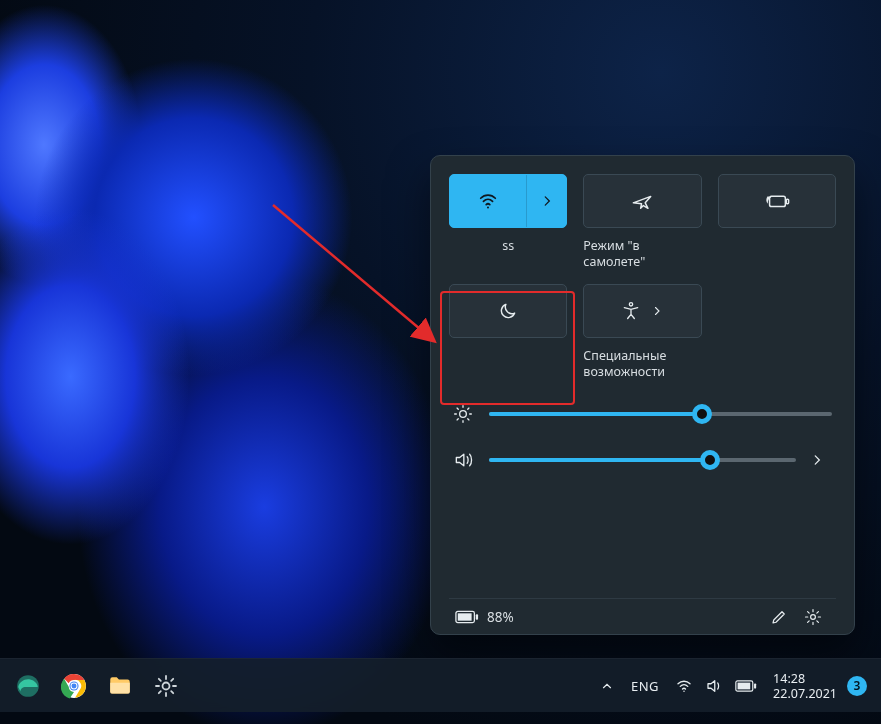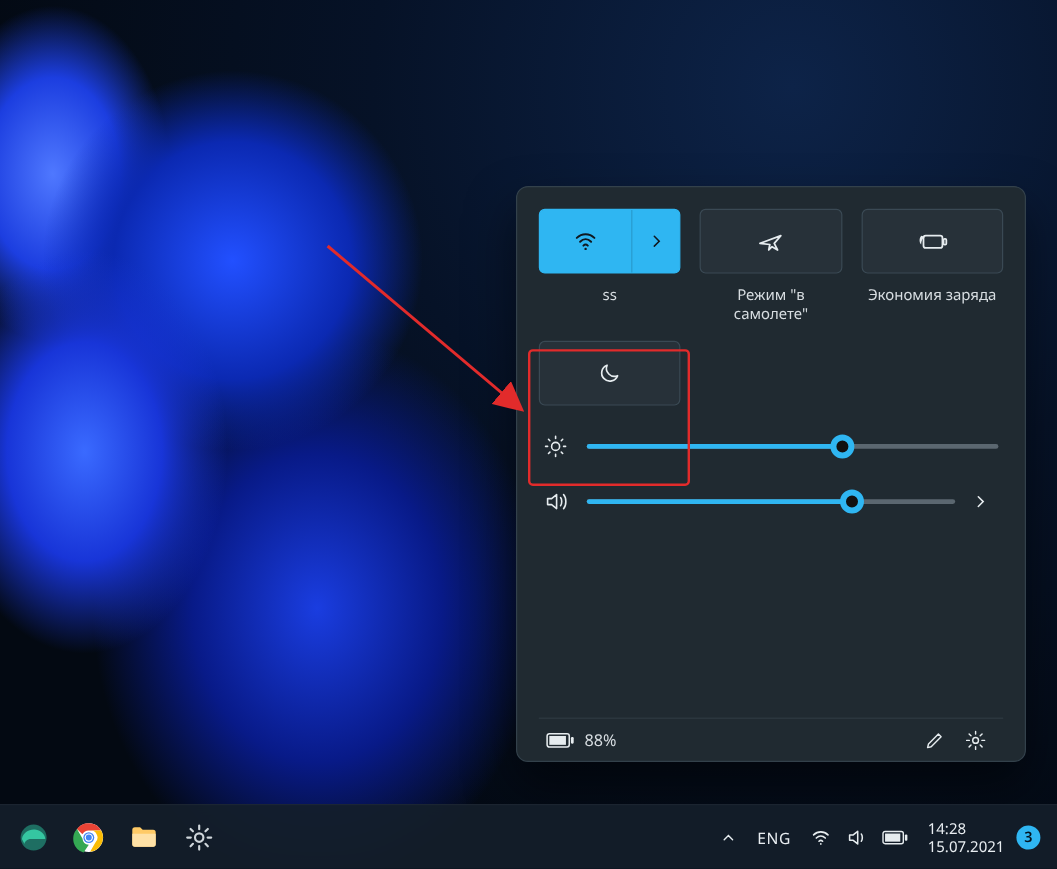"ss" .tile-label { text-align: center -> left }
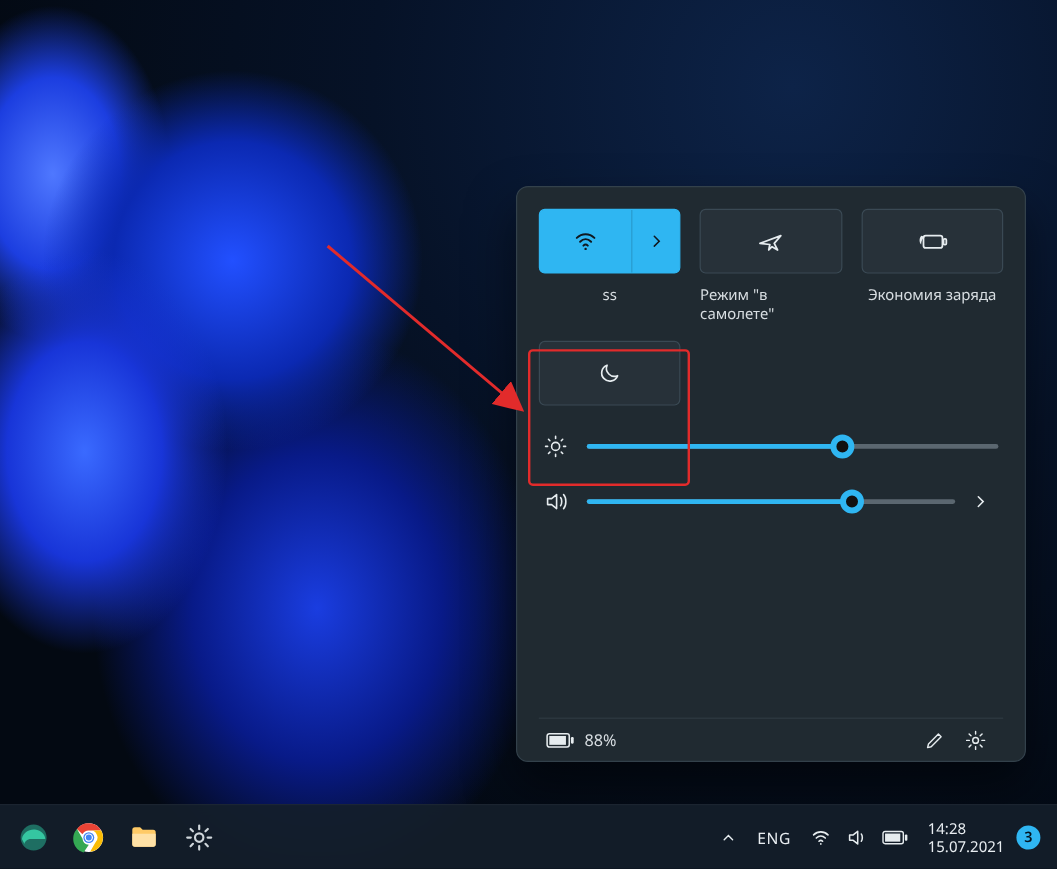"Экономия заряда" div.tile-label { html: <div>Экономия заряда</div> -> none }
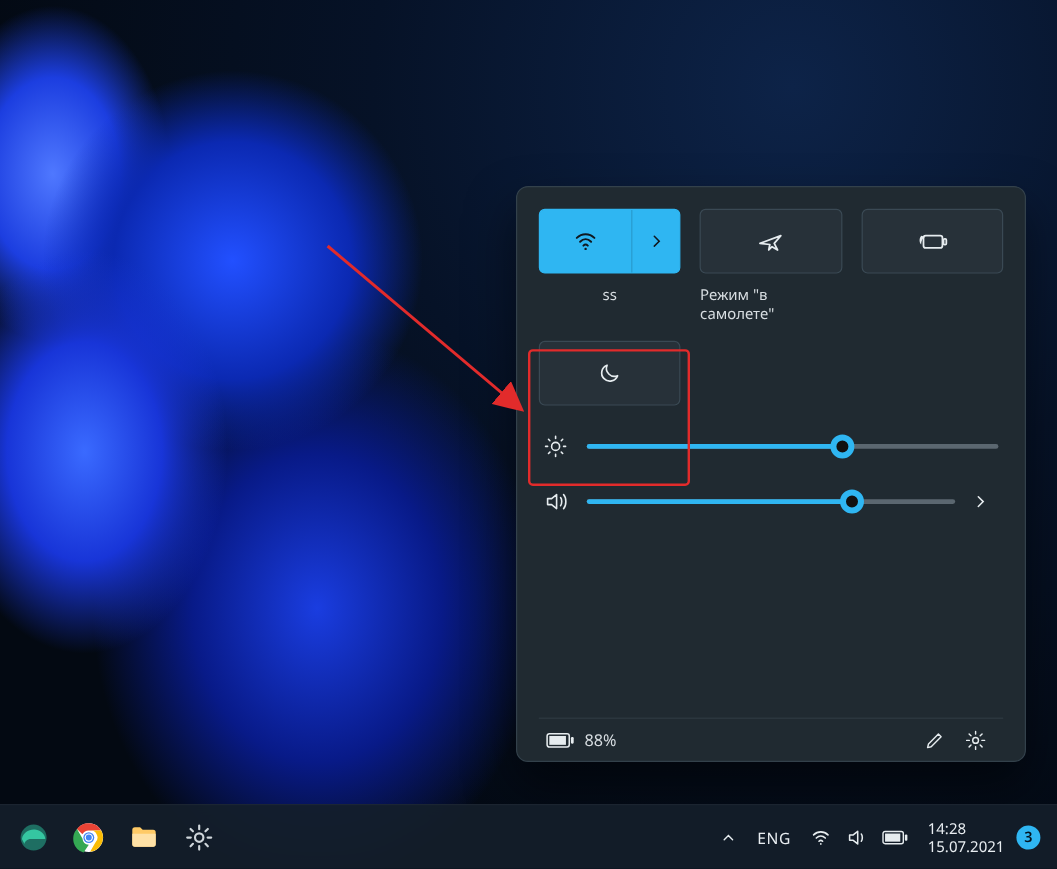"Специальные возможности" div.tile { html: none -> <div> <div> <svg> <circle></circle> <path></path> </svg> <svg> <path></path> </svg> </div> <div>Специальные возможности</div> </div> }
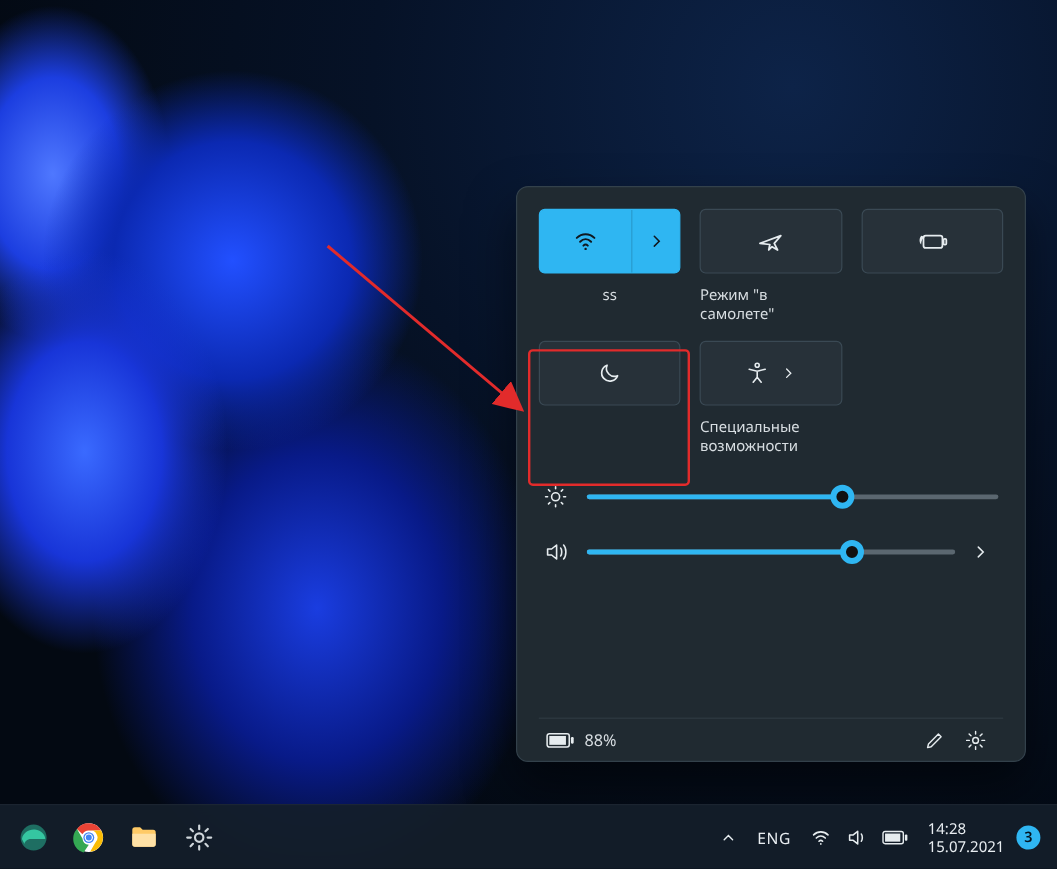"ENG" .taskbar { bottom: 0 -> 12px }
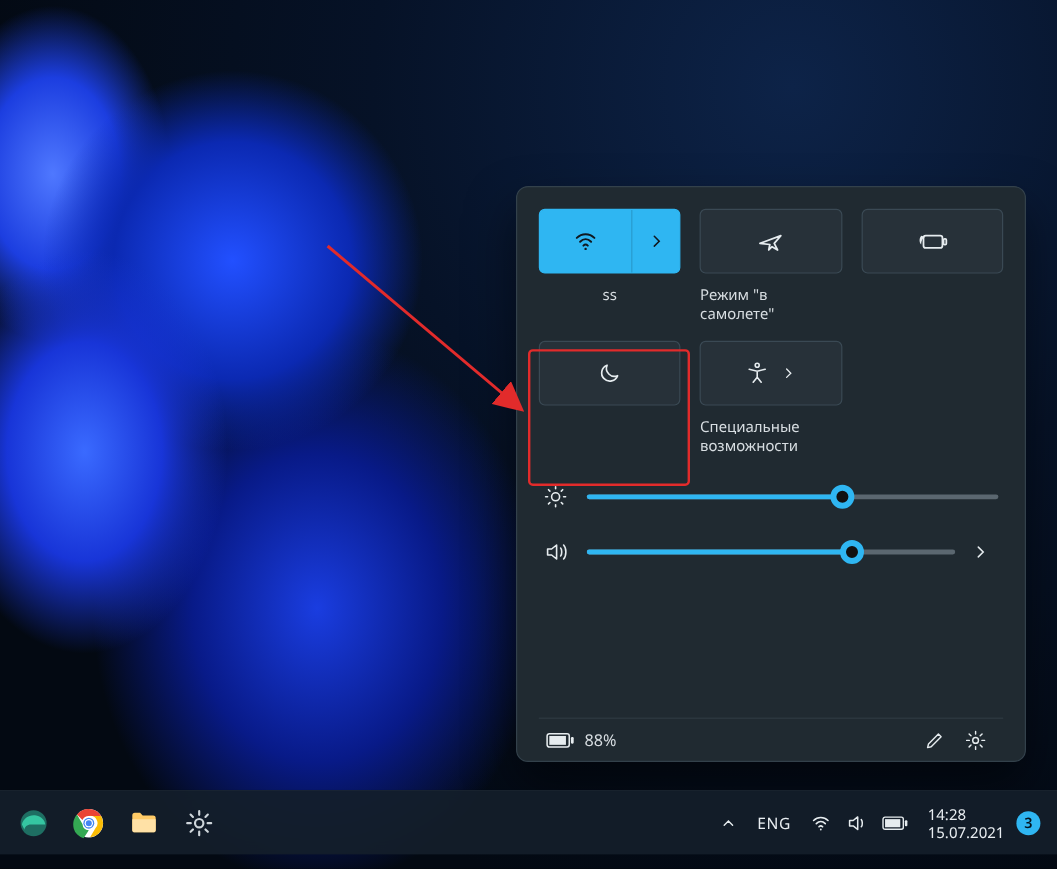"15.07.2021" div { text: 15.07.2021 -> 22.07.2021 }
